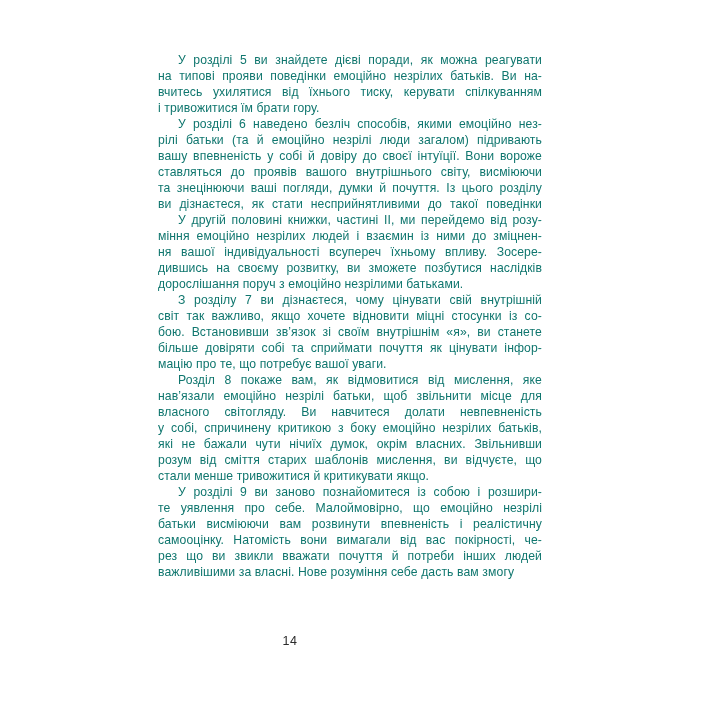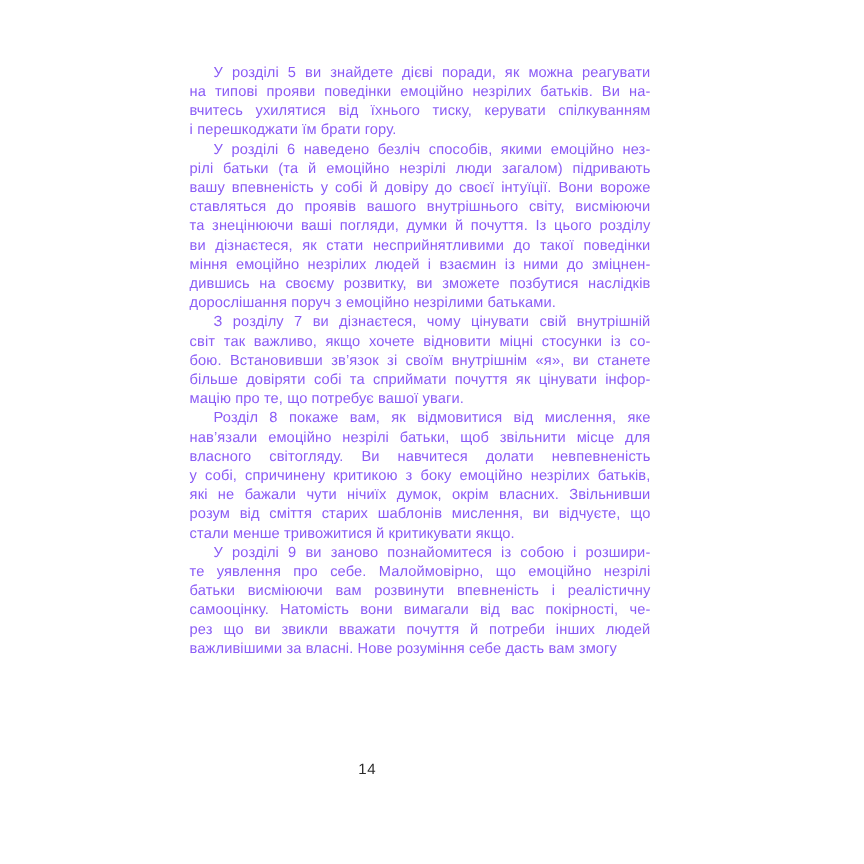"У розділі 5 ви знайдете" div.text-block { color: #8b5cf6 -> #0f766e }
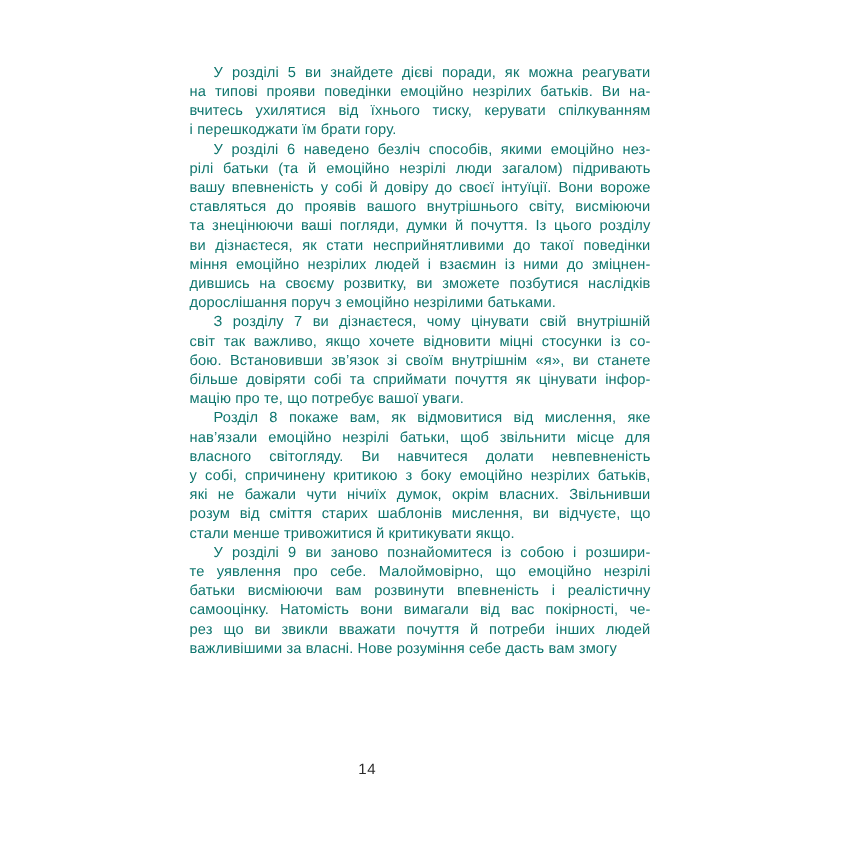"і перешкоджати їм брати гору." div.line { text: перешкоджати -> тривожитися }
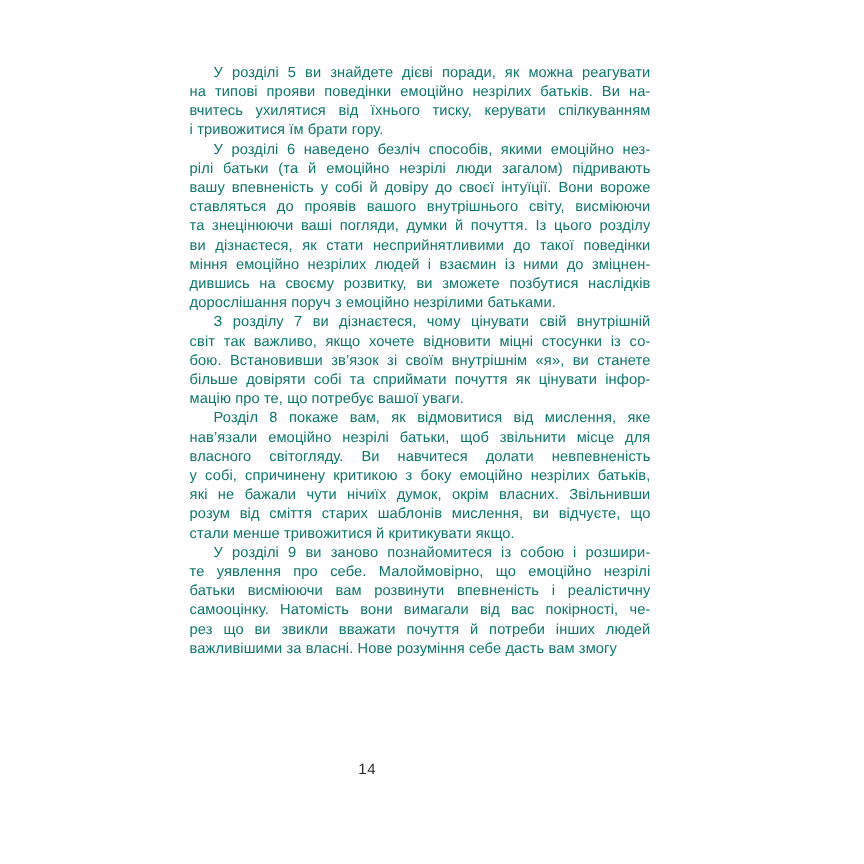"У другій половині книжки, частині" div.line { html: none -> <div>У другій половині книжки, частині II, ми перейдемо від розу-</div> }
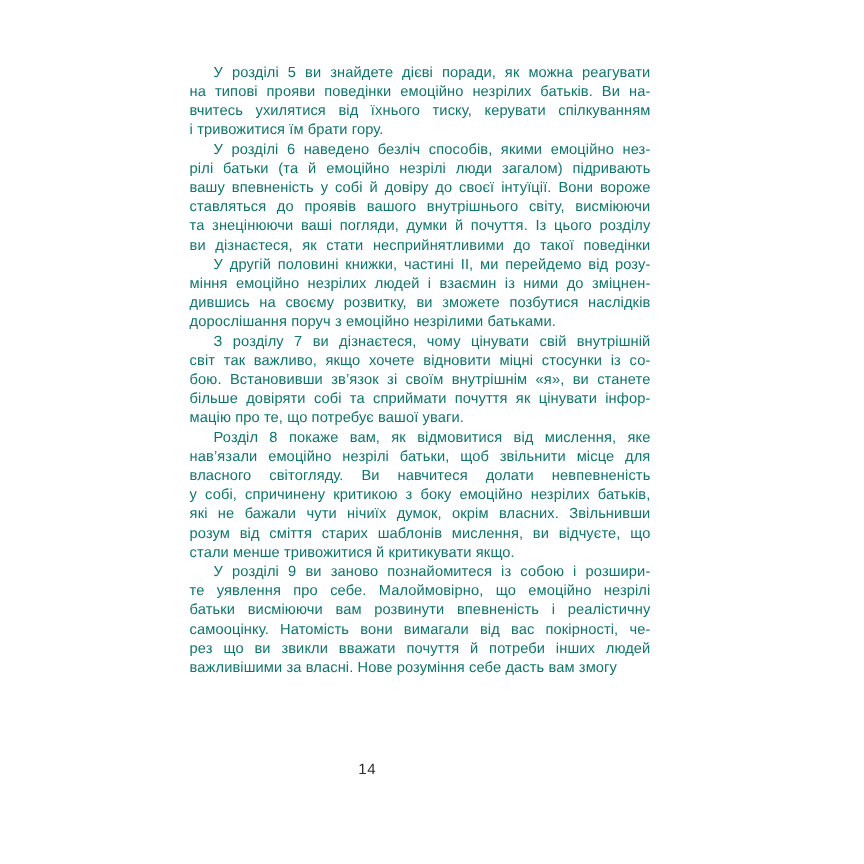"ня вашої індивідуальності всупереч" div.line { html: none -> <div>ня вашої індивідуальності всупереч їхньому впливу. Зосере-</div> }
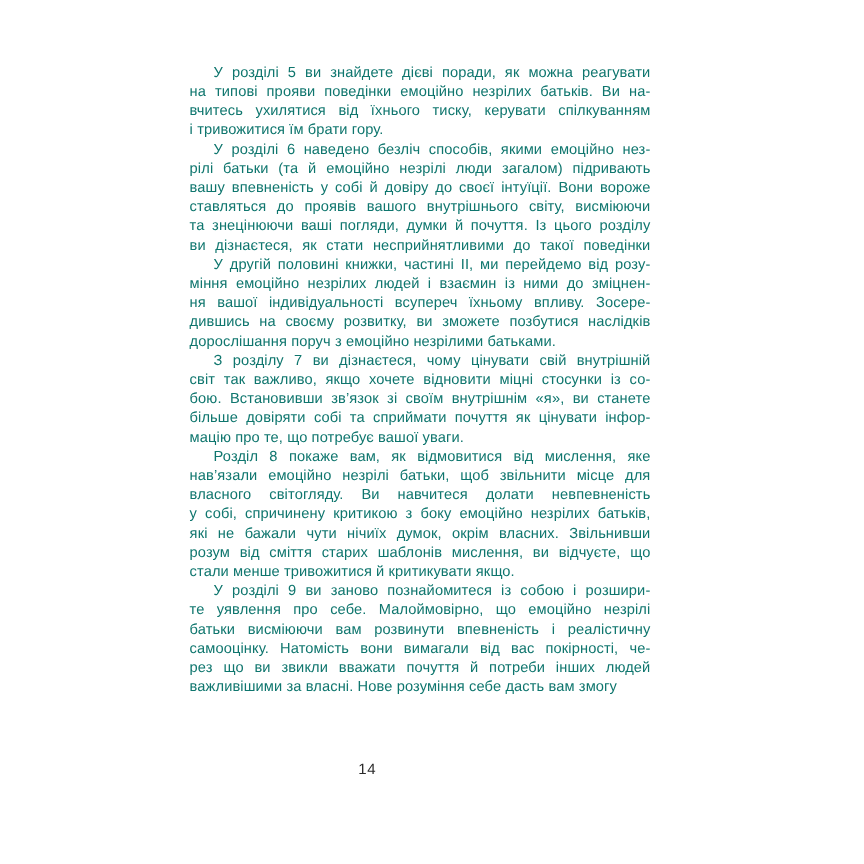"14" .page-number { left: 16px -> 0 }
